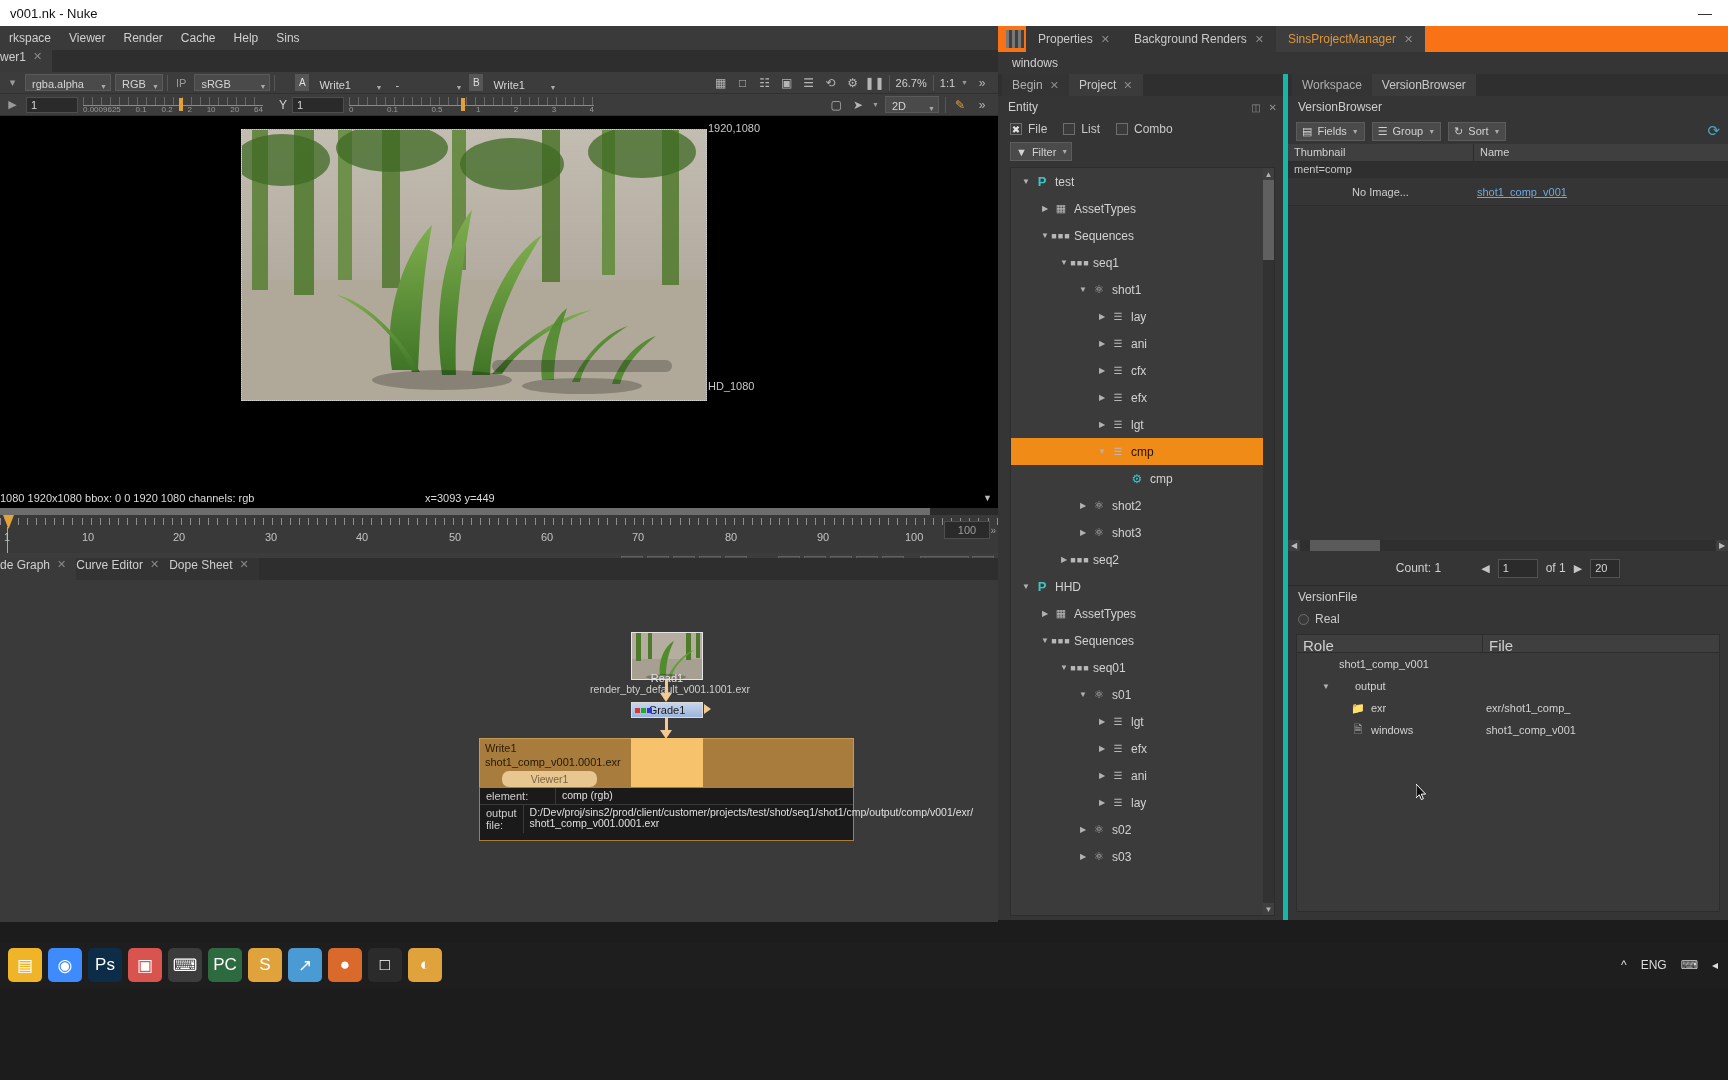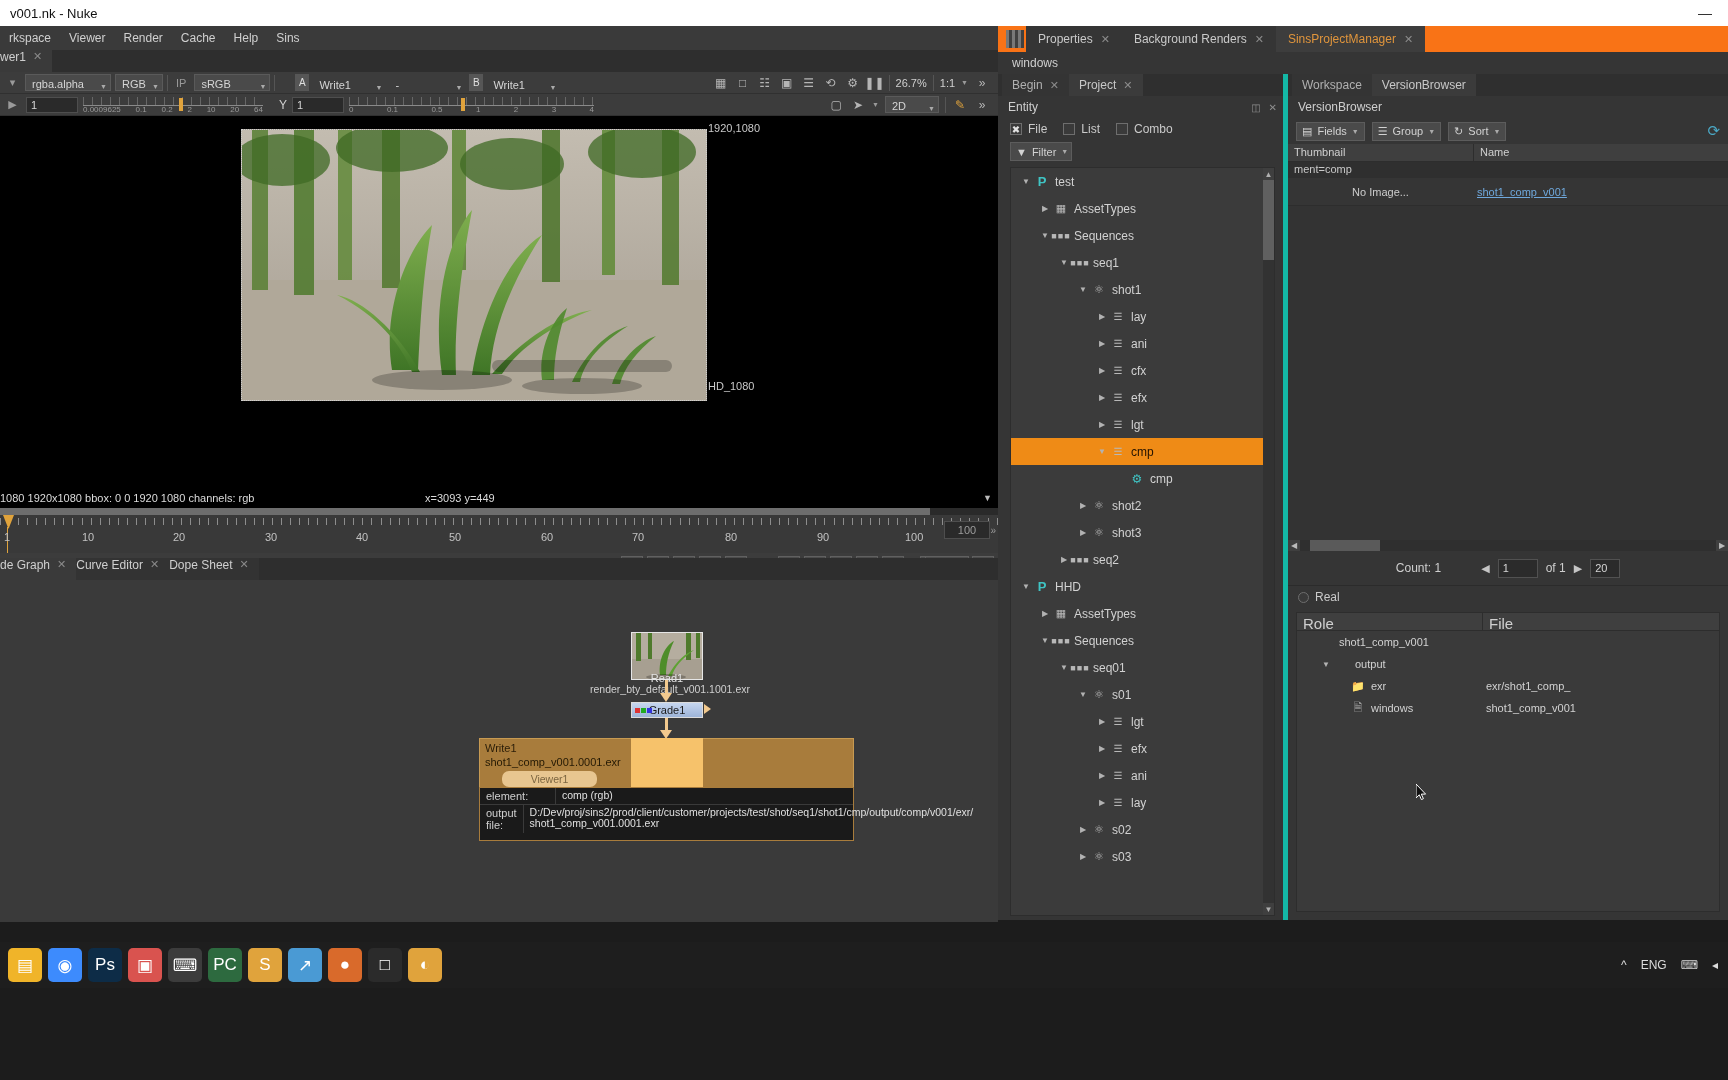"VersionFile" div.vf-hdr { html: none -> <div>VersionFile</div> }
